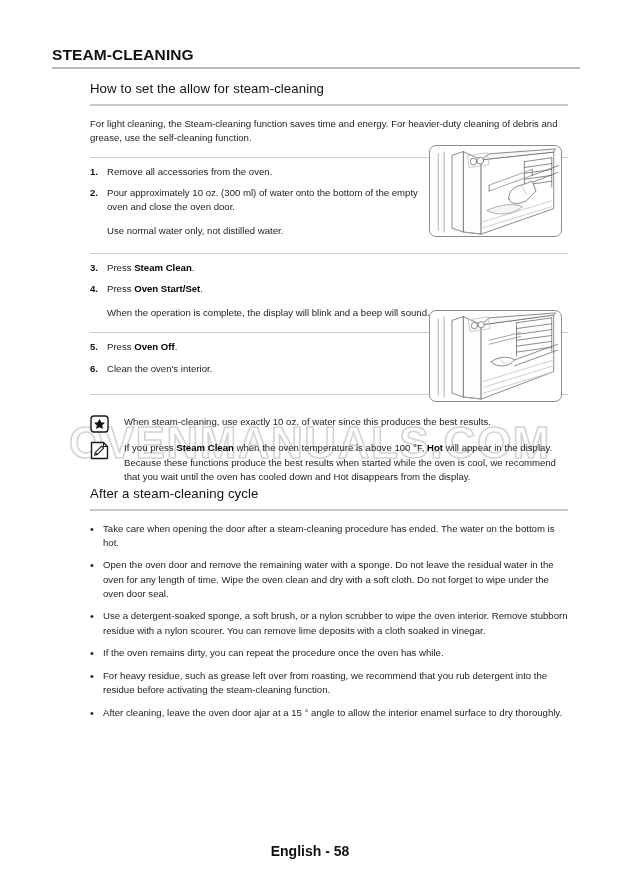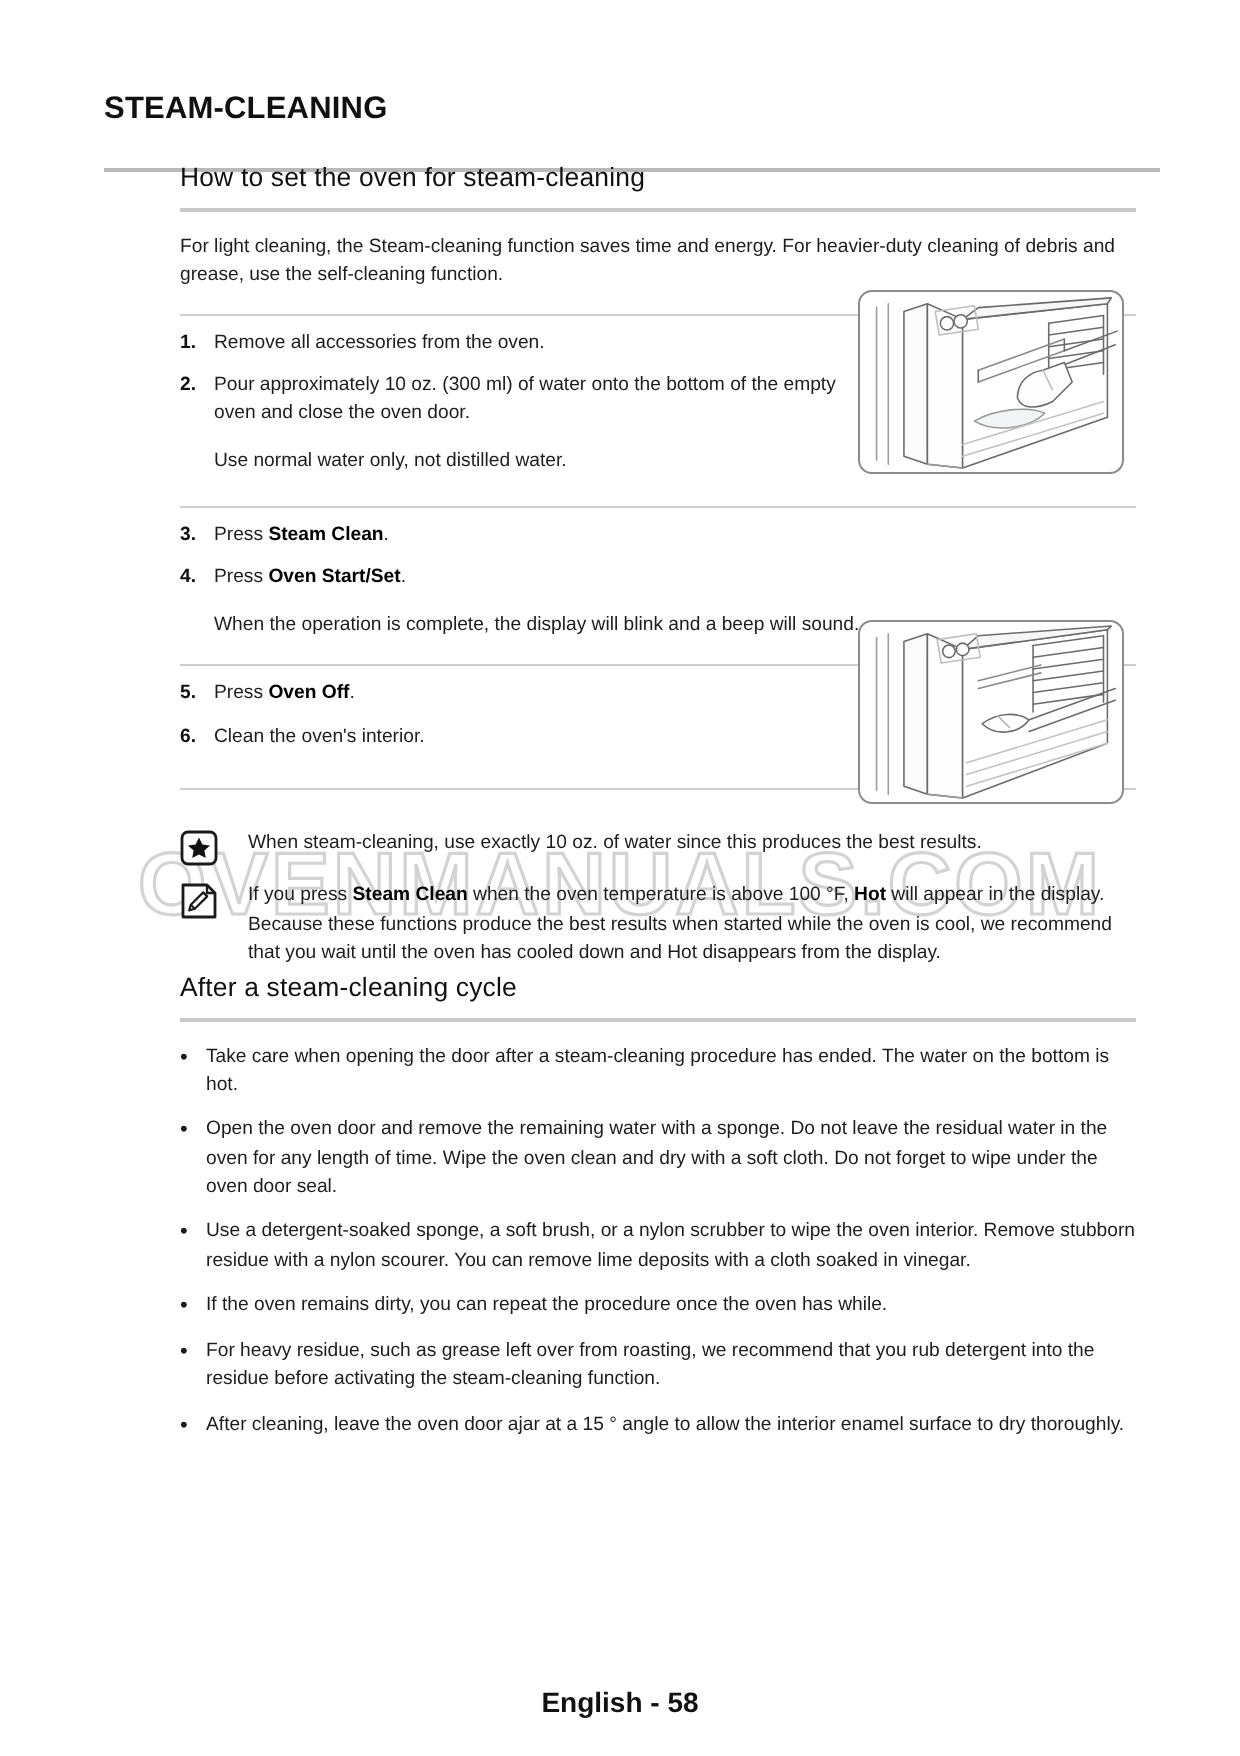"STEAM-CLEANING" .chapter-title { padding-bottom: 20px -> 3px }
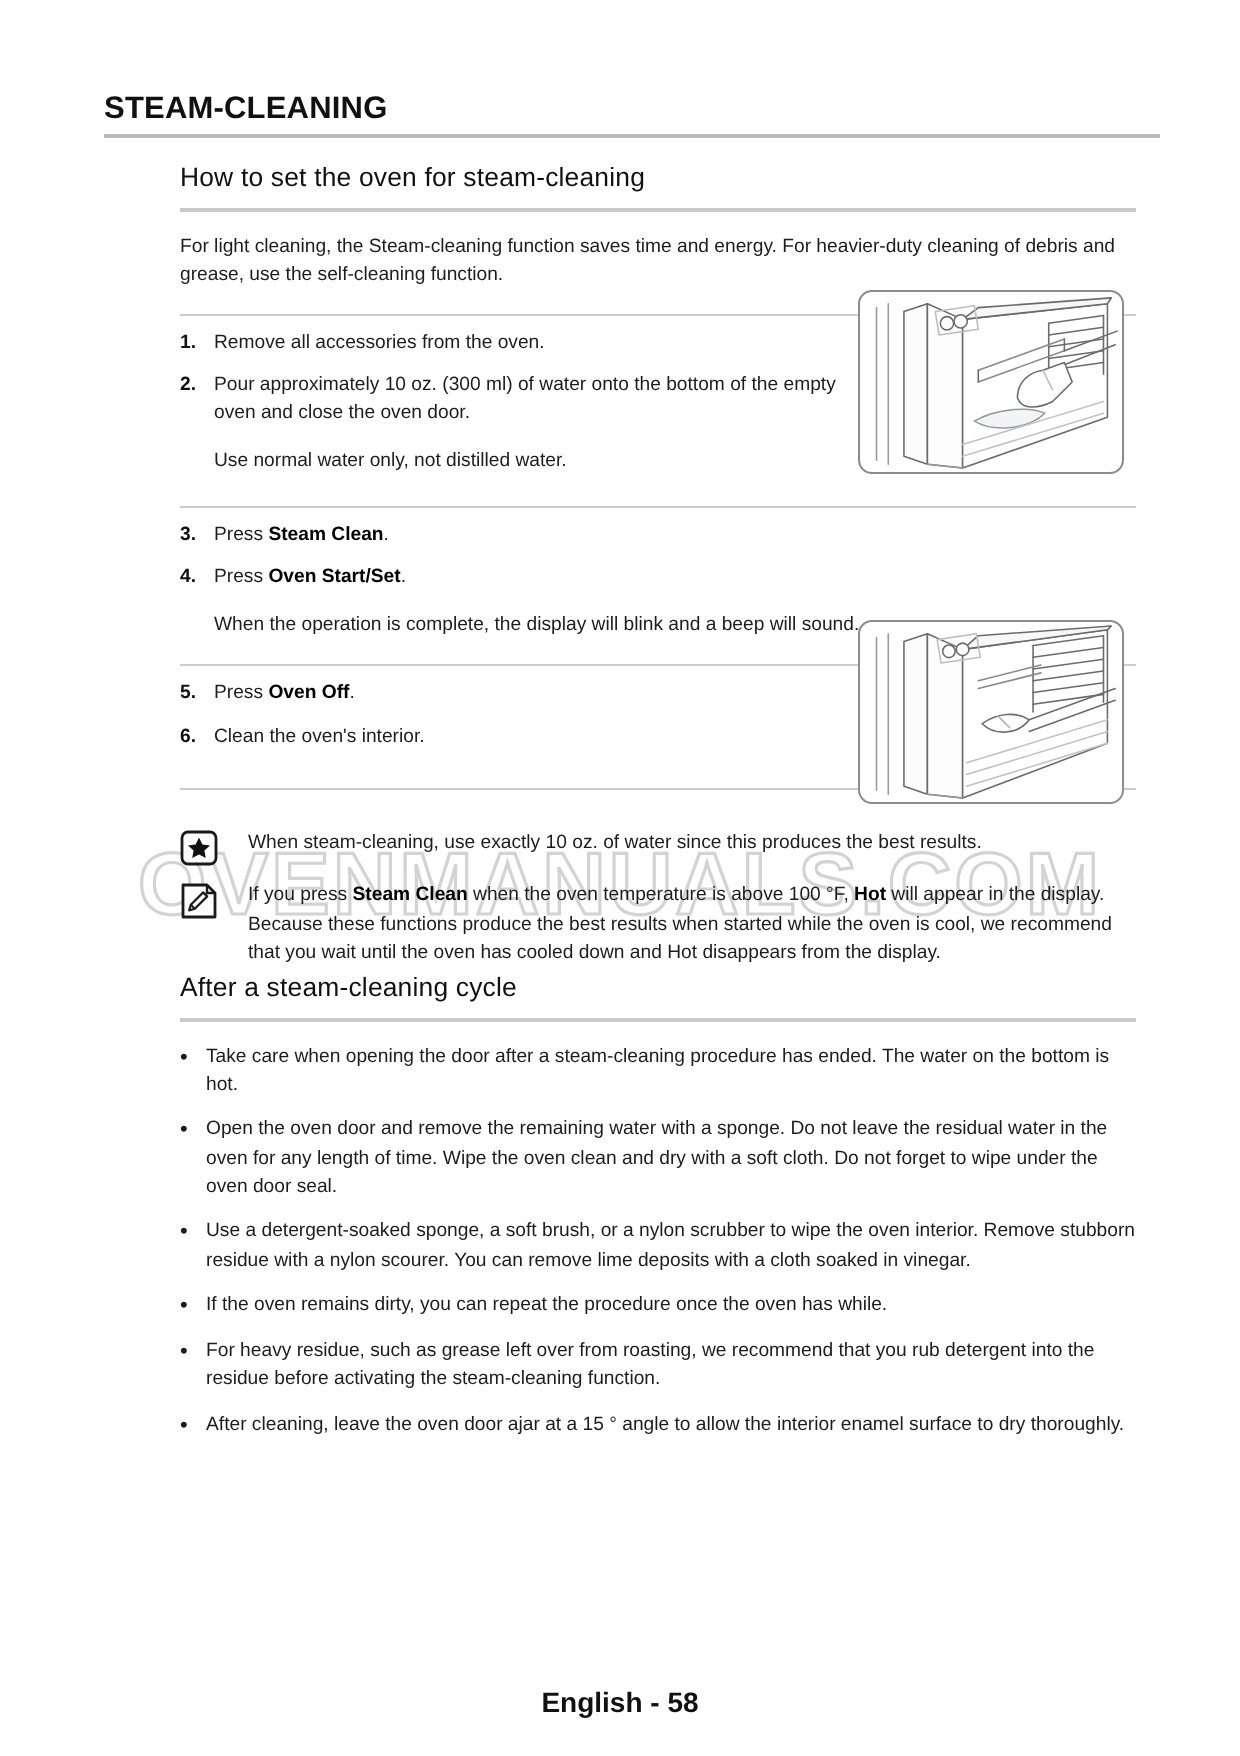"How to set the oven" h2.section { text: oven -> allow }
